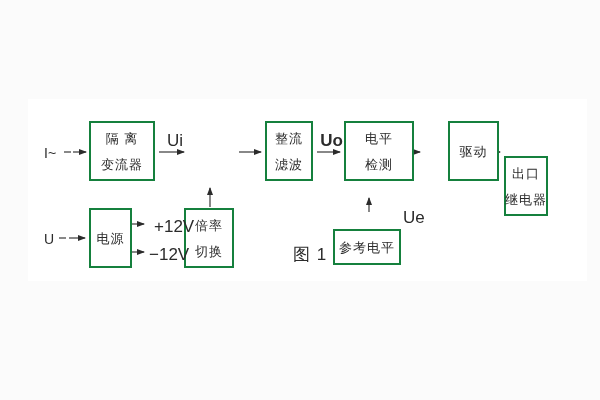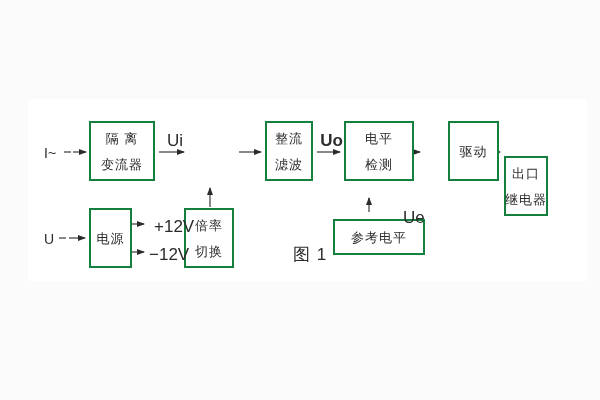"参考电平" .b-reference { top: 219px -> 229px; width: 92px -> 68px }
